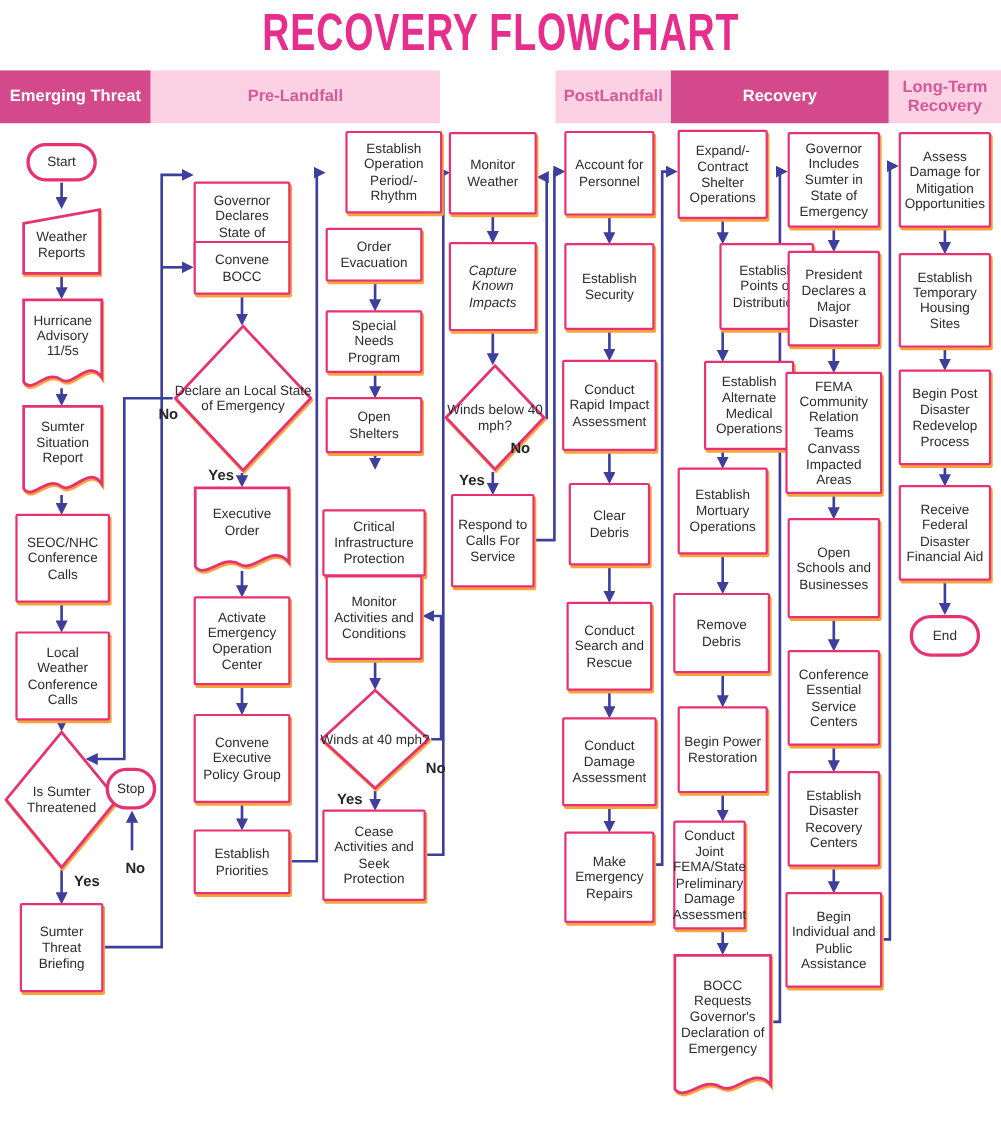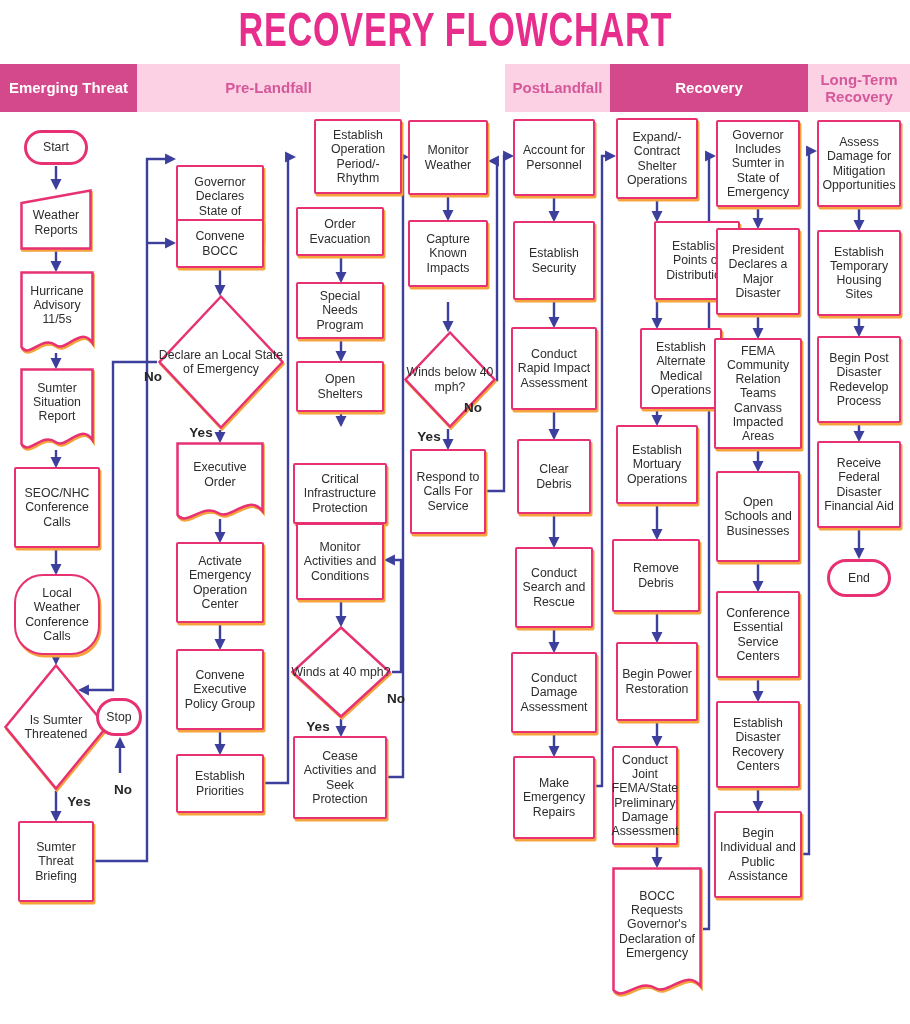"Capture Known Impacts" div.node { font-style: none -> italic; height: 67px -> 81px }
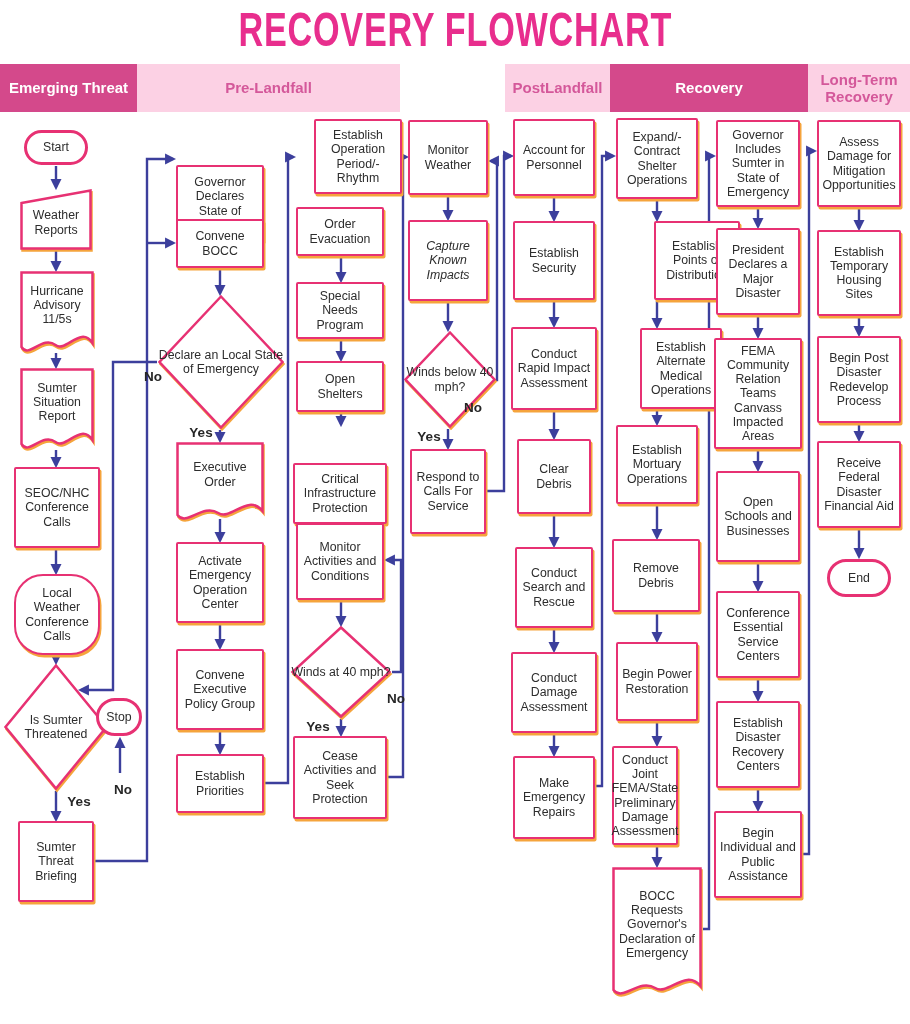"Local Weather Conference Calls" div.node { border-radius: 29px -> none }
